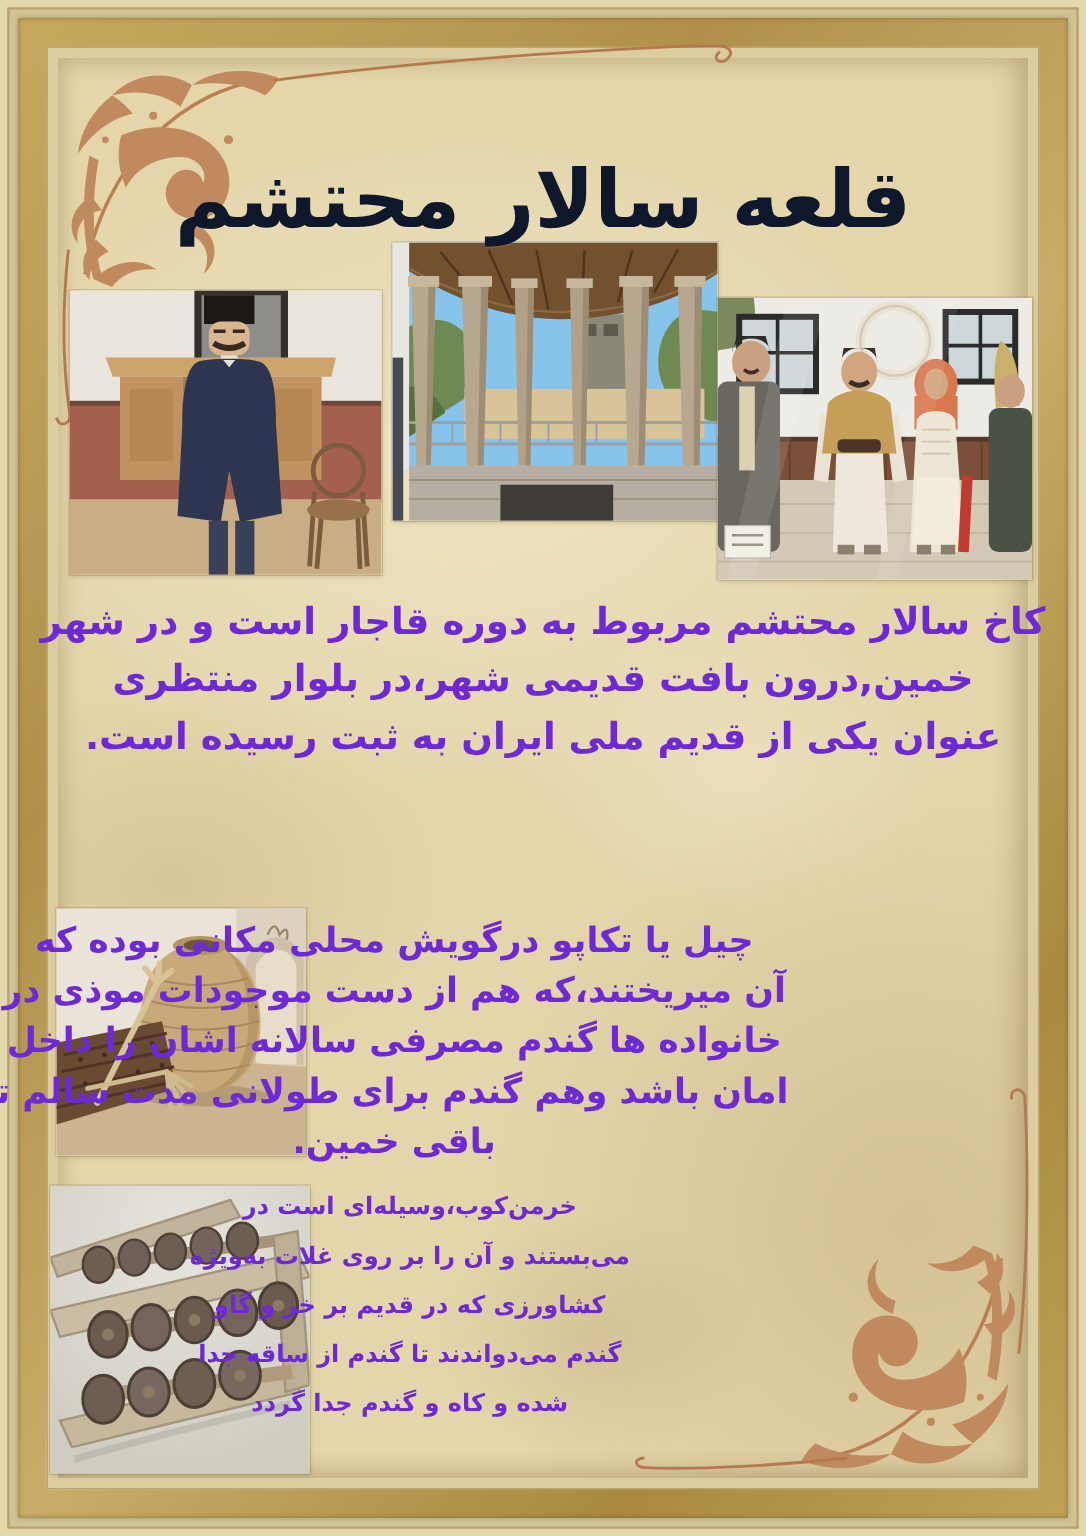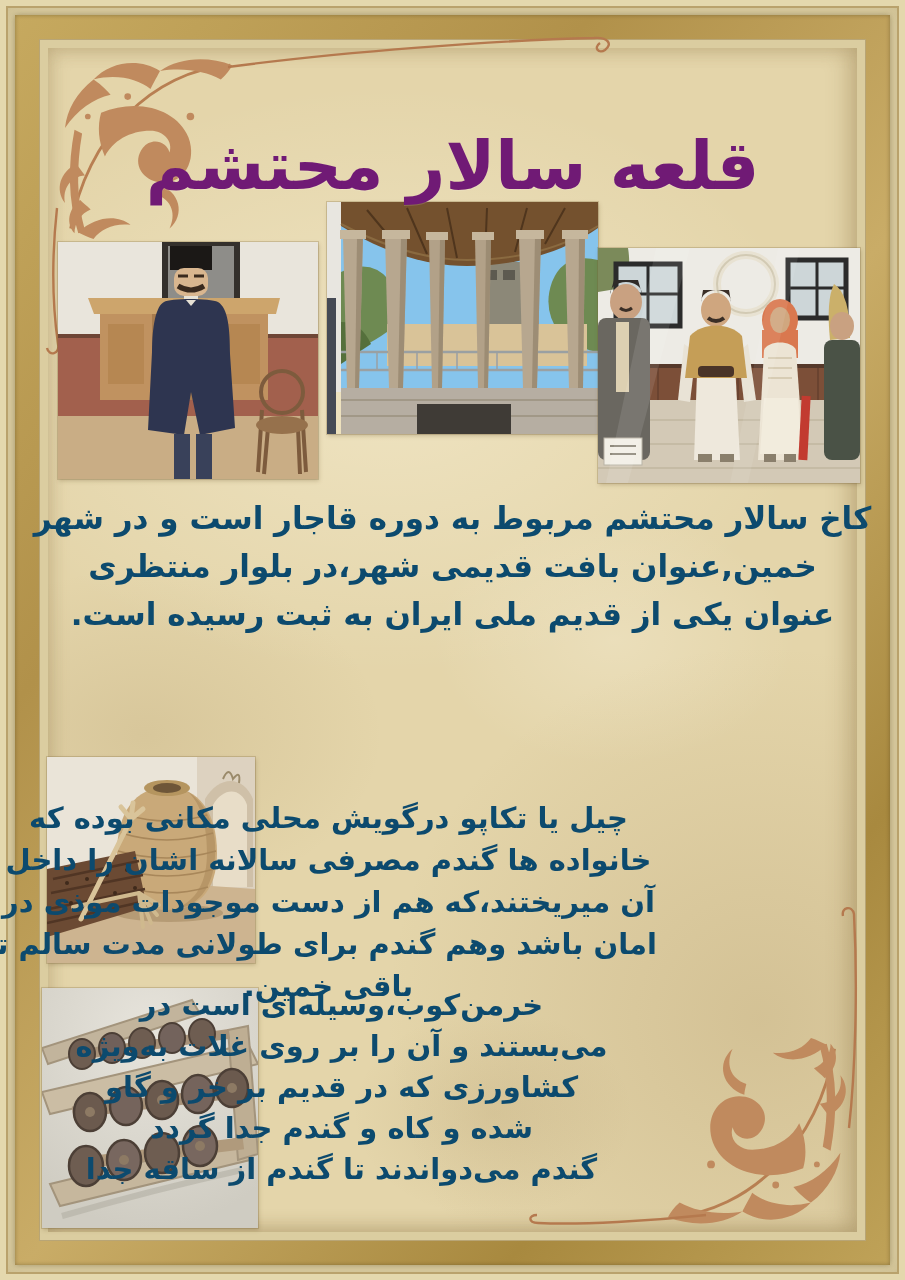"قلعه سالار محتشم" .title { color: #701a75 -> #0f172a }
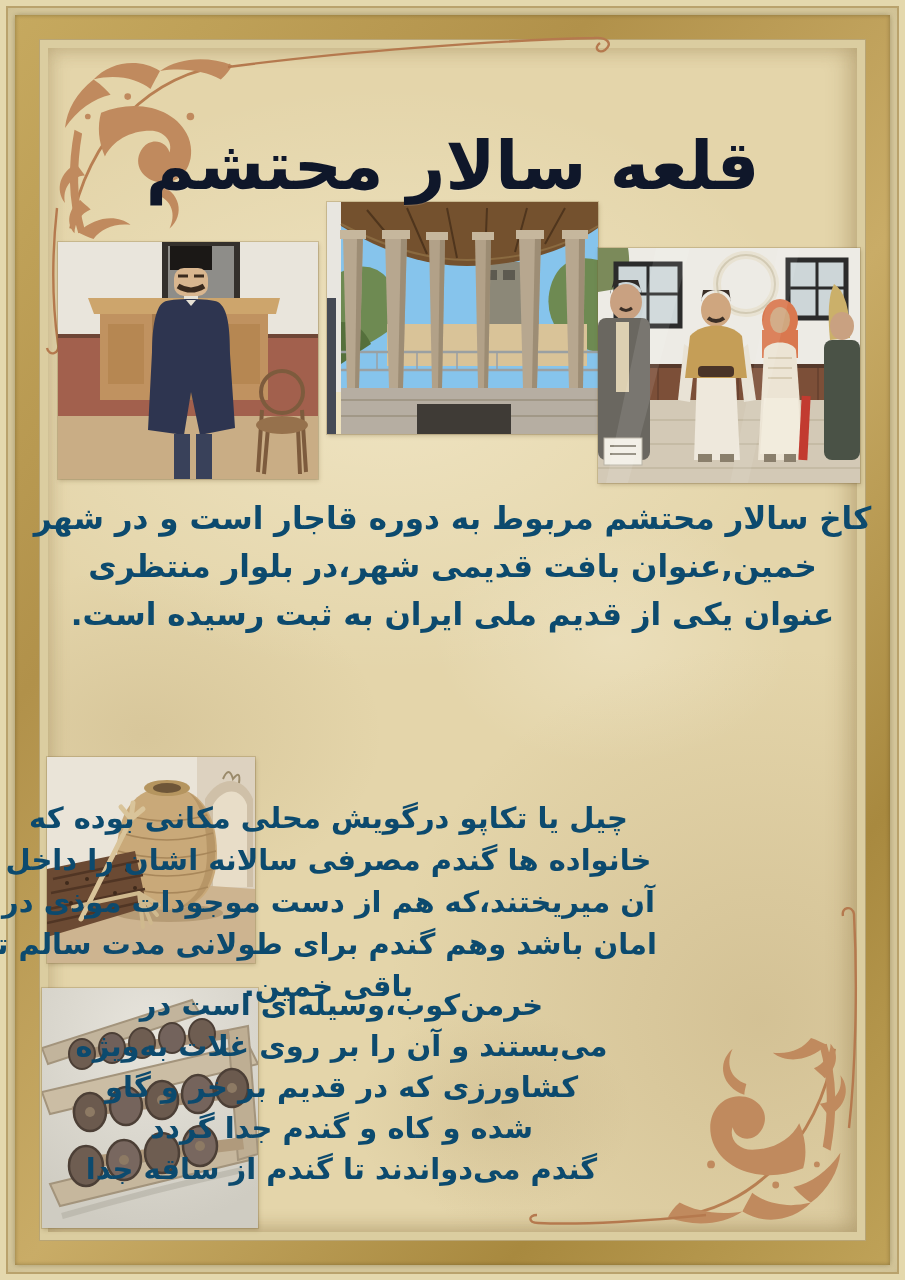"کاخ سالار محتشم مربوط به" .txt { color: #0c4a6e -> #6d28d9 }
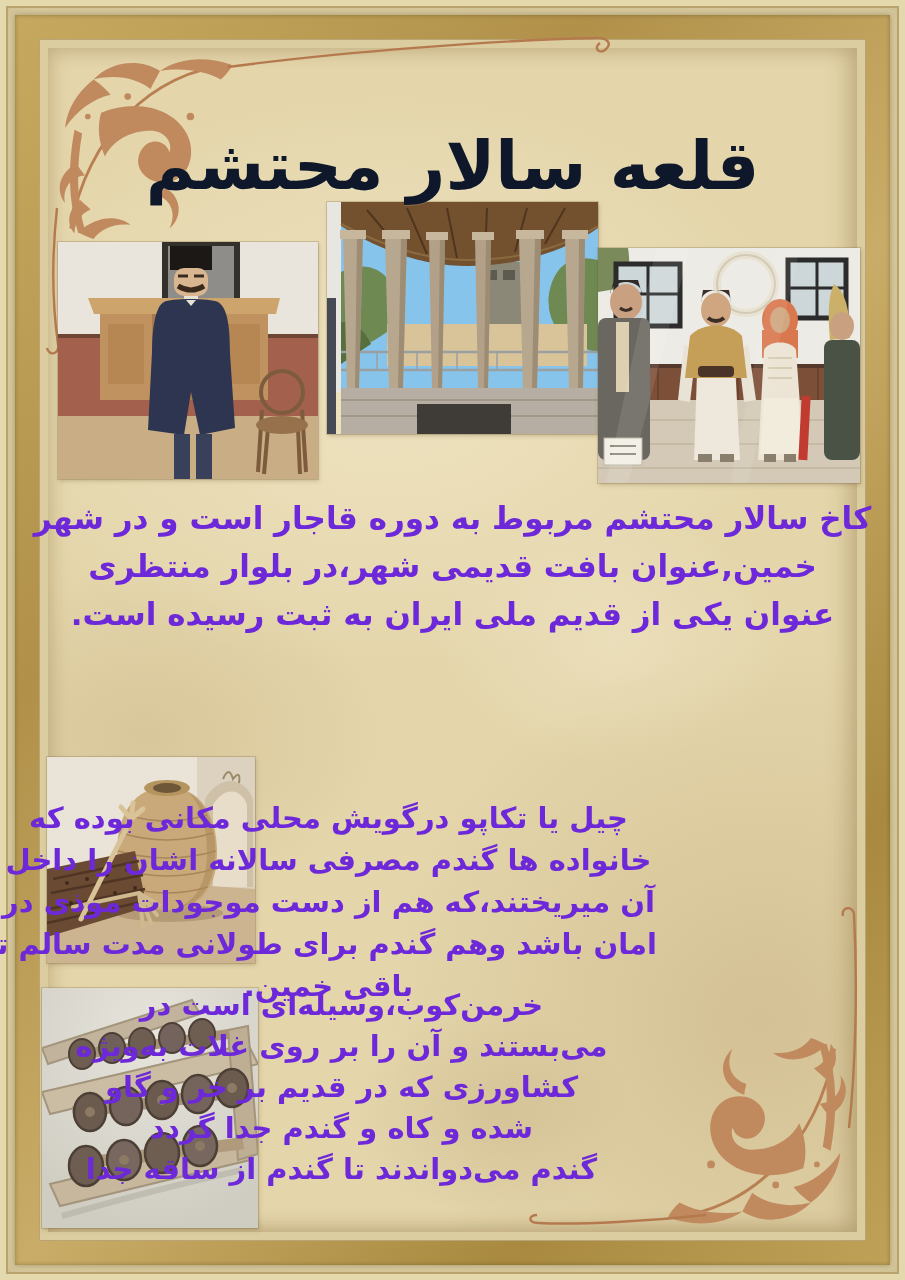"خمین,عنوان بافت قدیمی شهر،در بلوار" div.line { text: خمین,عنوان -> خمین,درون }
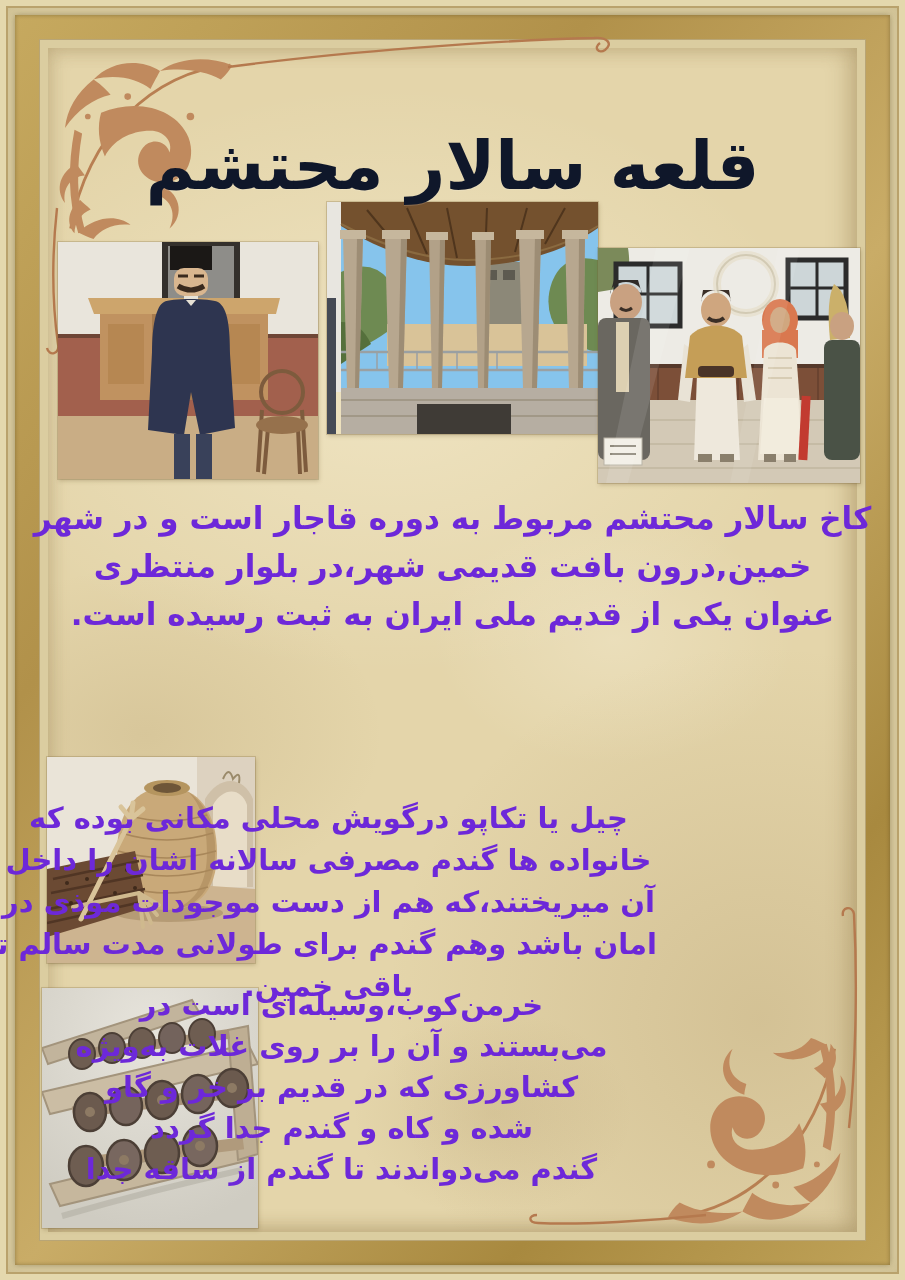"چیل یا تکاپو درگویش محلی" .p-chil { margin-top: 35px -> none }
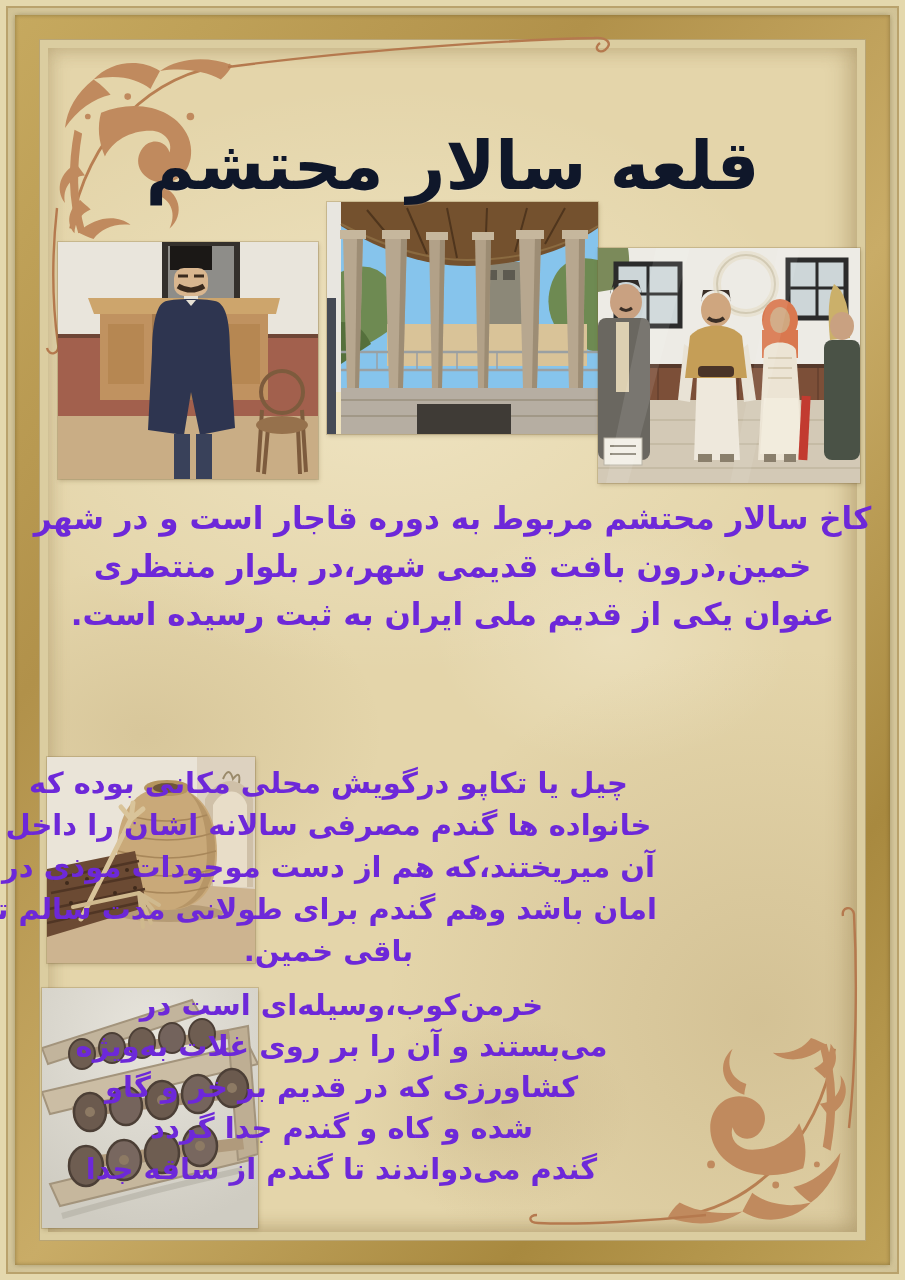"خانواده ها گندم مصرفی سالانه" div.line { order: before "آن میریختند،که هم از دست" -> after "آن میریختند،که هم از دست" }
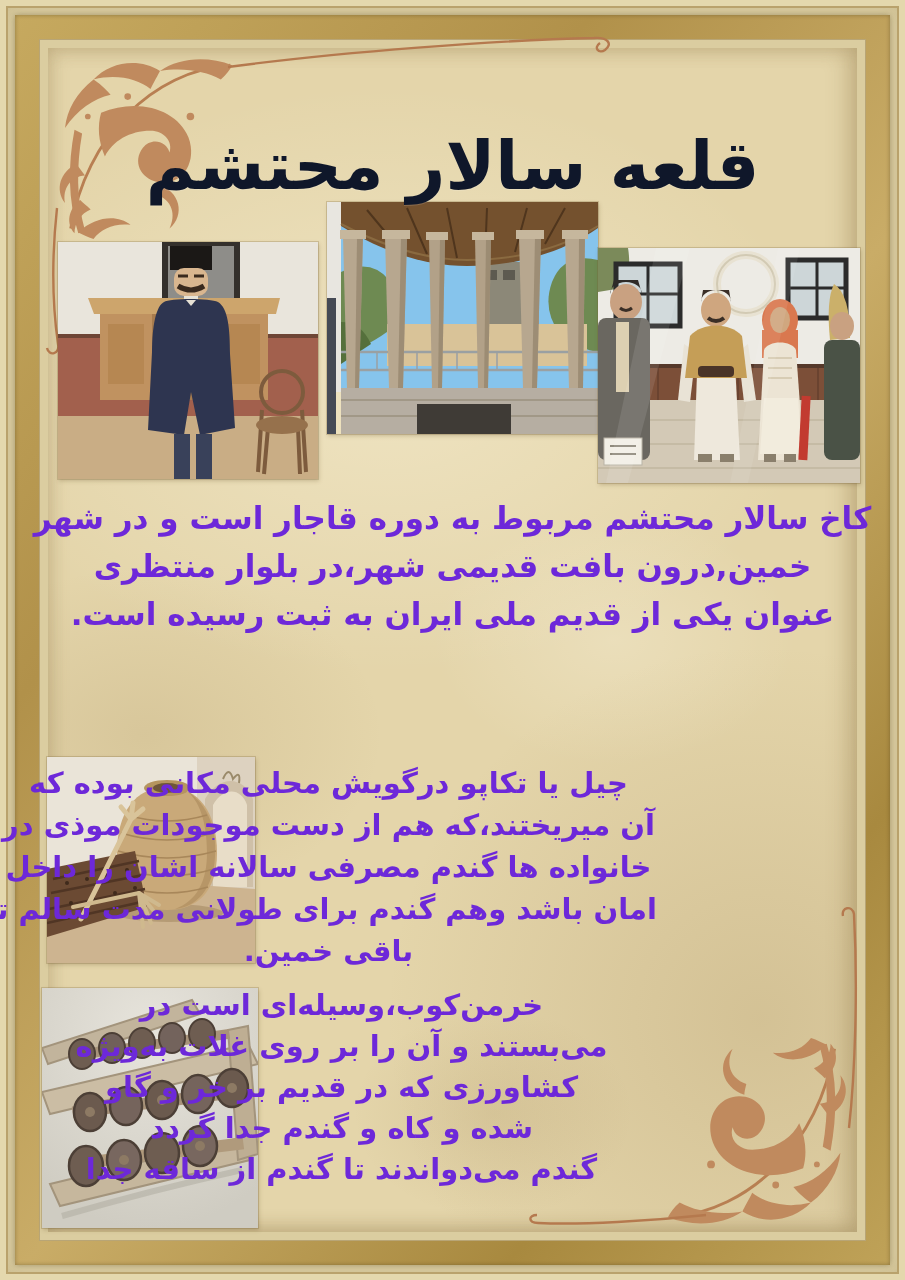"خرمن‌کوب،وسیله‌ای است در" .p-thresh { font-size: 29px -> 20px }
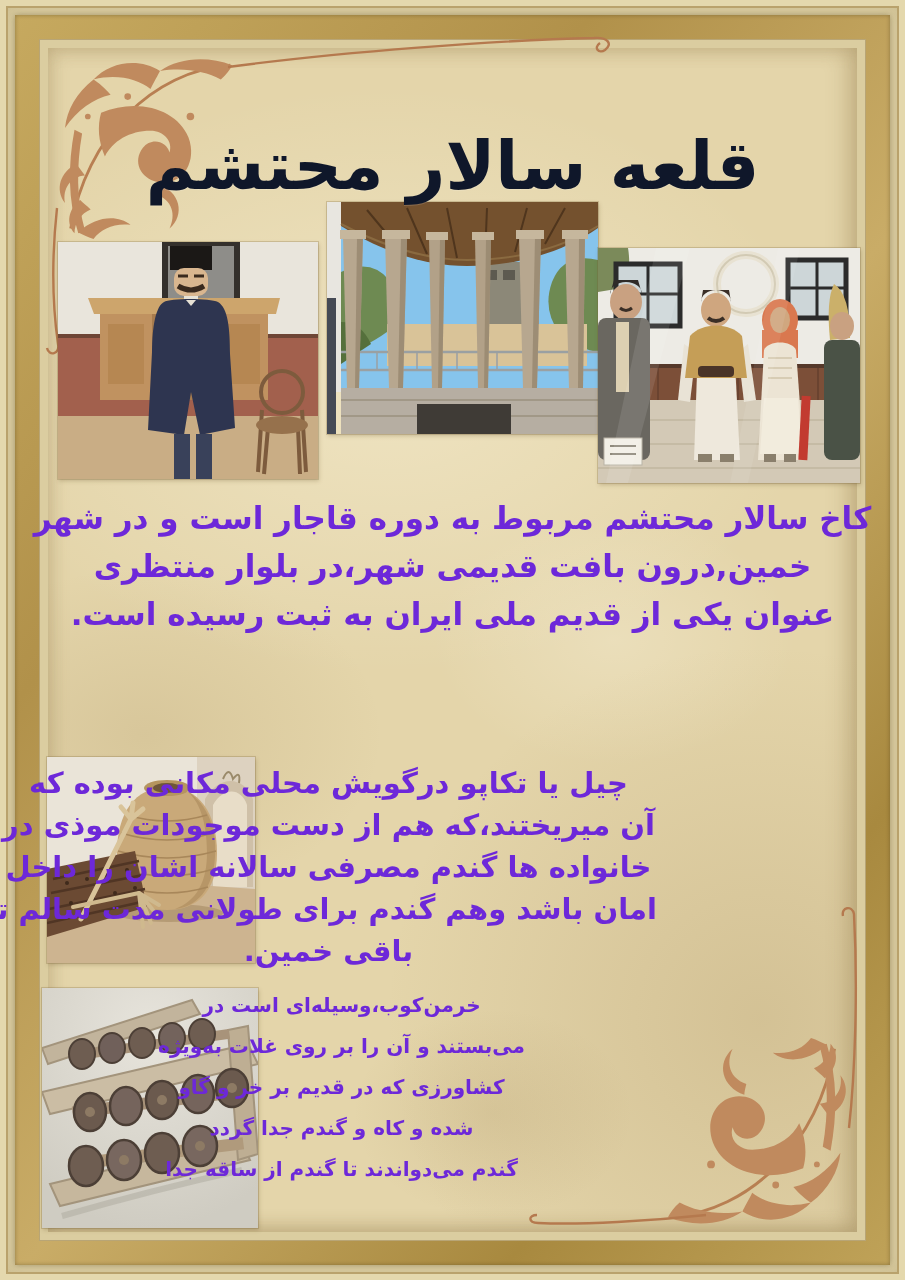"شده و کاه و گندم" div.line { order: before "گندم می‌دواندند تا گندم از" -> after "گندم می‌دواندند تا گندم از" }
